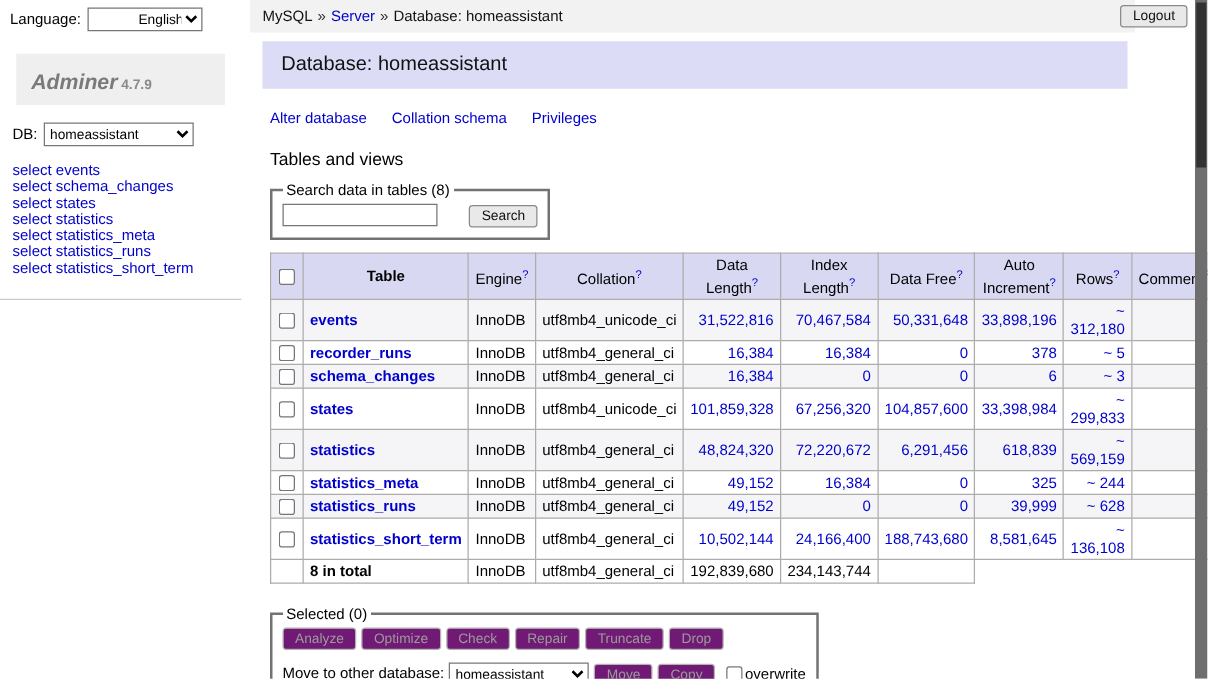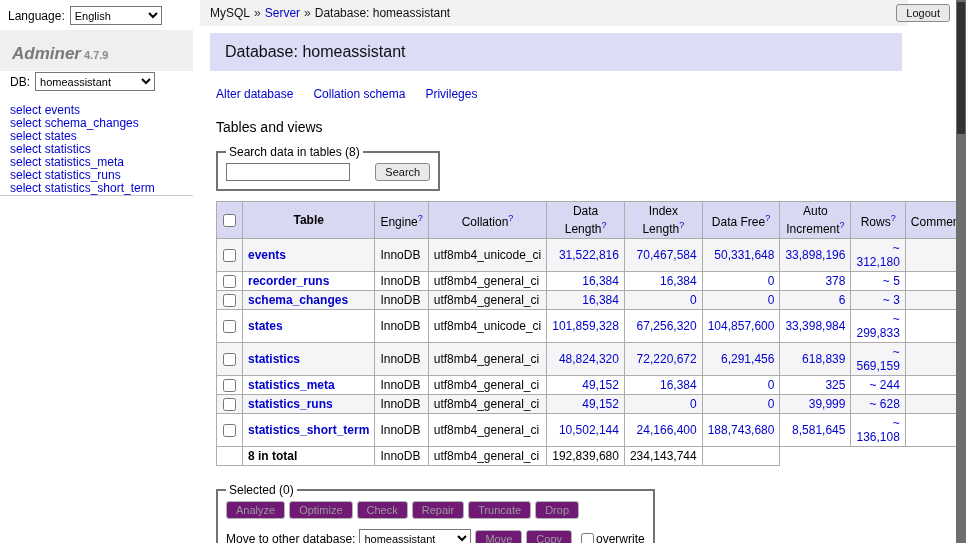"English" #lang-wrap select { padding-left: none -> 36px }
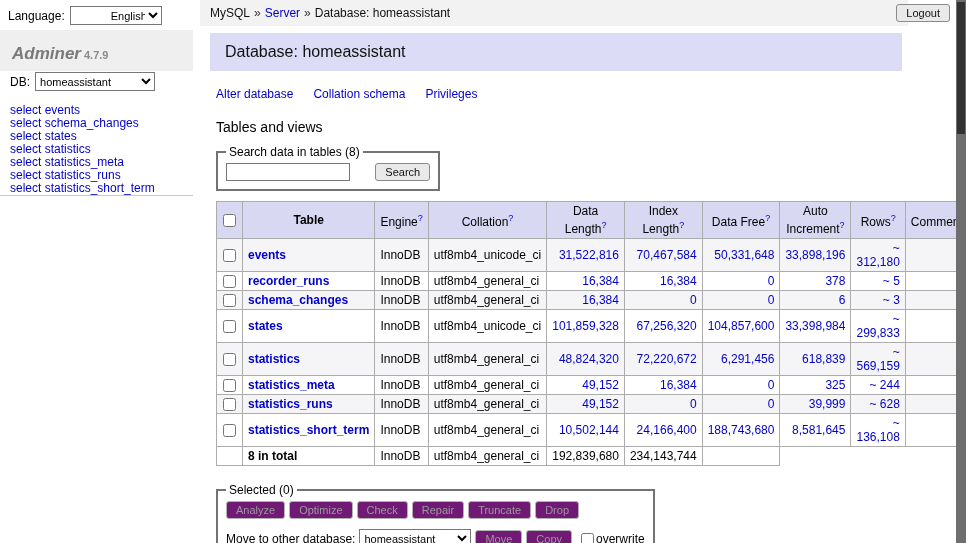"Adminer 4.7.9" #app-title { margin: 0 -> 13px }
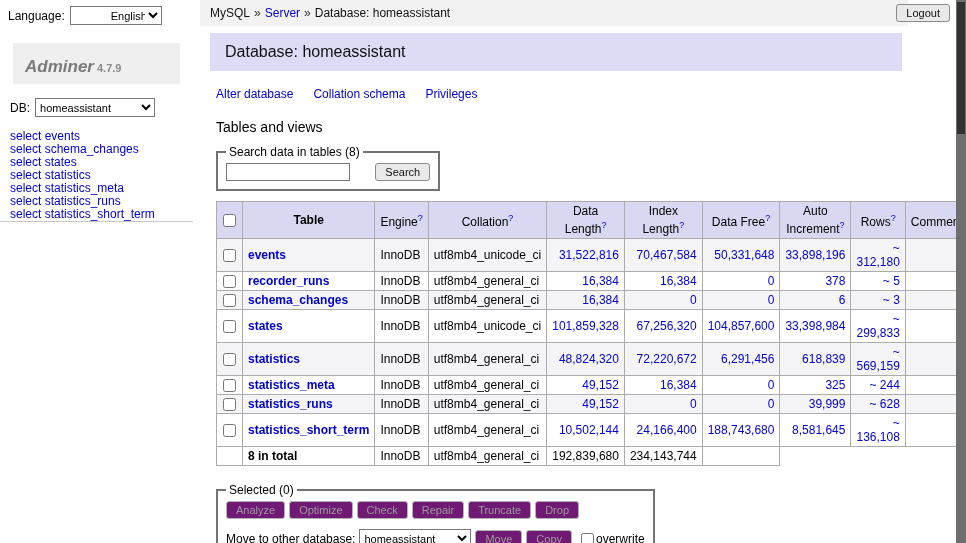"select events" #sidebar-table-links { padding: 0 0 0 10px -> 0 0 18px 10px }
